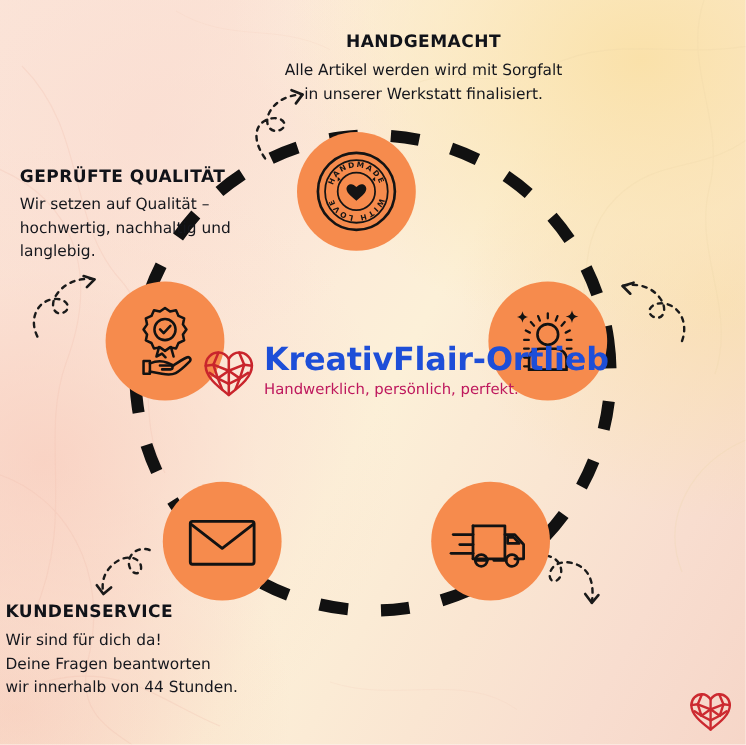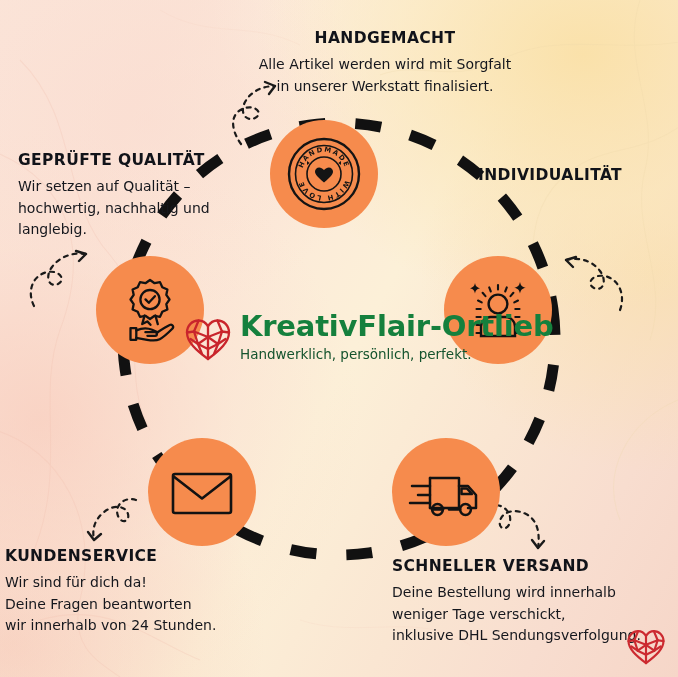"INDIVIDUALITÄT" p.heading { html: <p>INDIVIDUALITÄT</p> -> none }
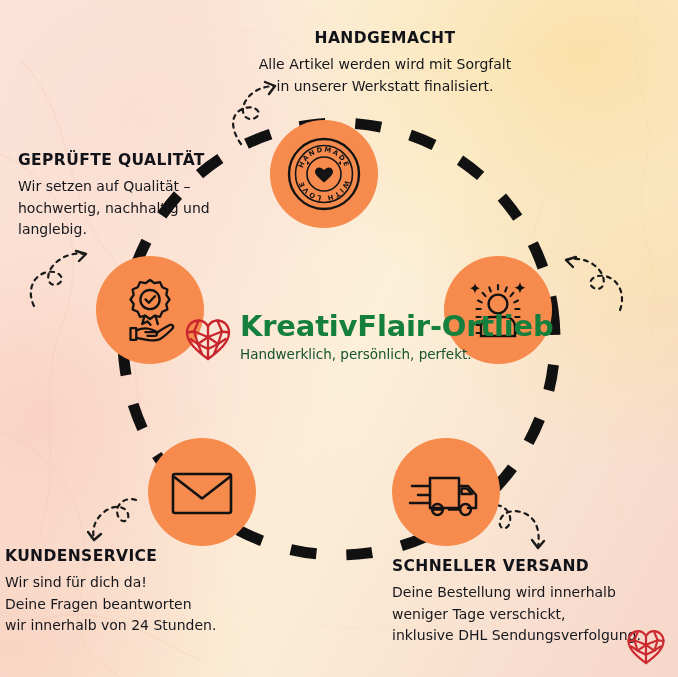"KreativFlair-Ortlieb" .logo-name { color: #15803d -> #1d4ed8 }
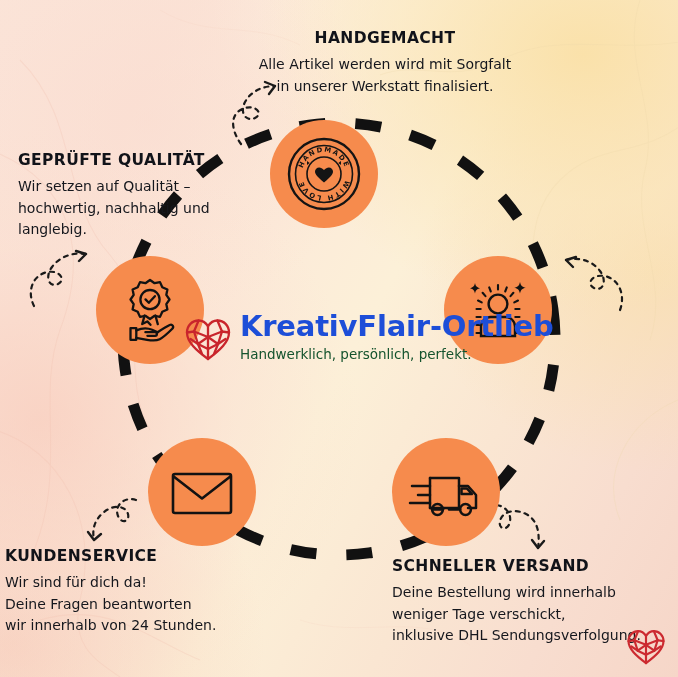"Handwerklich, persönlich, perfekt." .logo-tagline { color: #14532d -> #be185d }
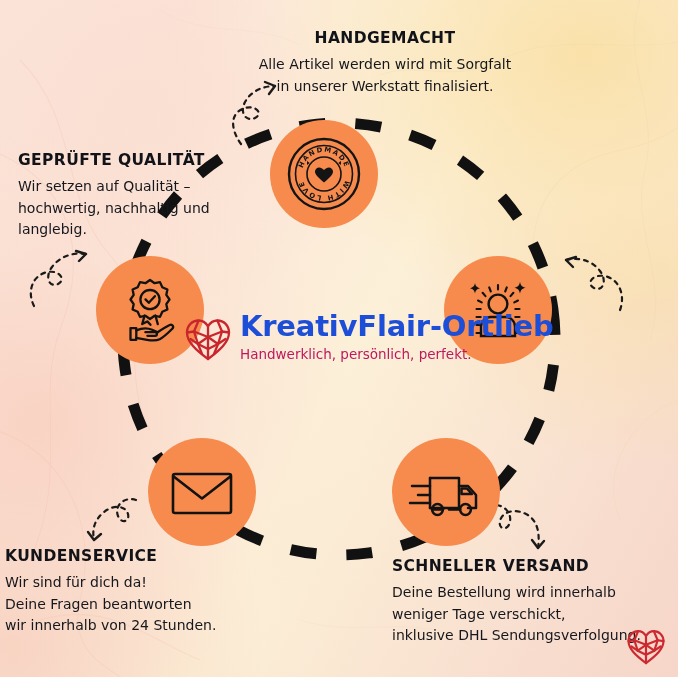"SCHNELLER VERSAND" div.block { html: <div> <p>SCHNELLER VERSAND</p> <p>Deine Bestellung wird innerhalb weniger Tage verschickt, inklusive DHL Sendungsverfolgung.</p> </div> -> none }
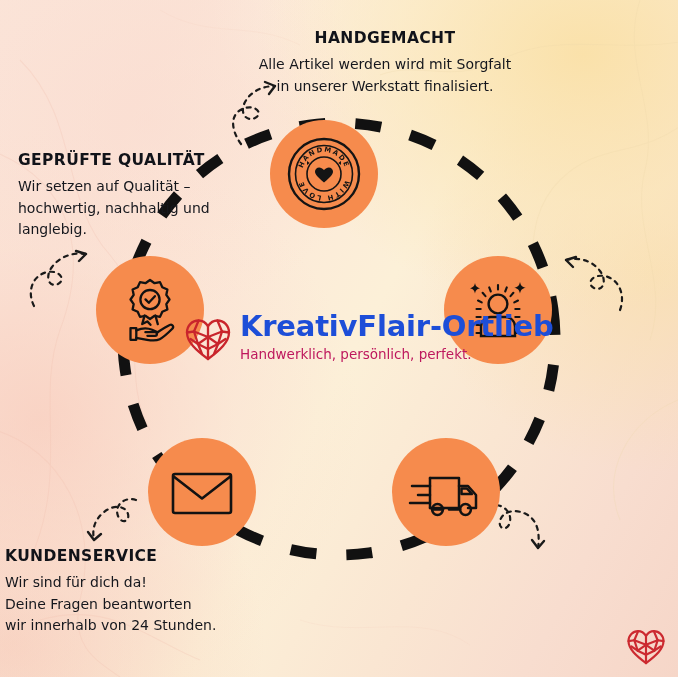"Wir sind für dich da!" p.body { text: 24 -> 44 }
